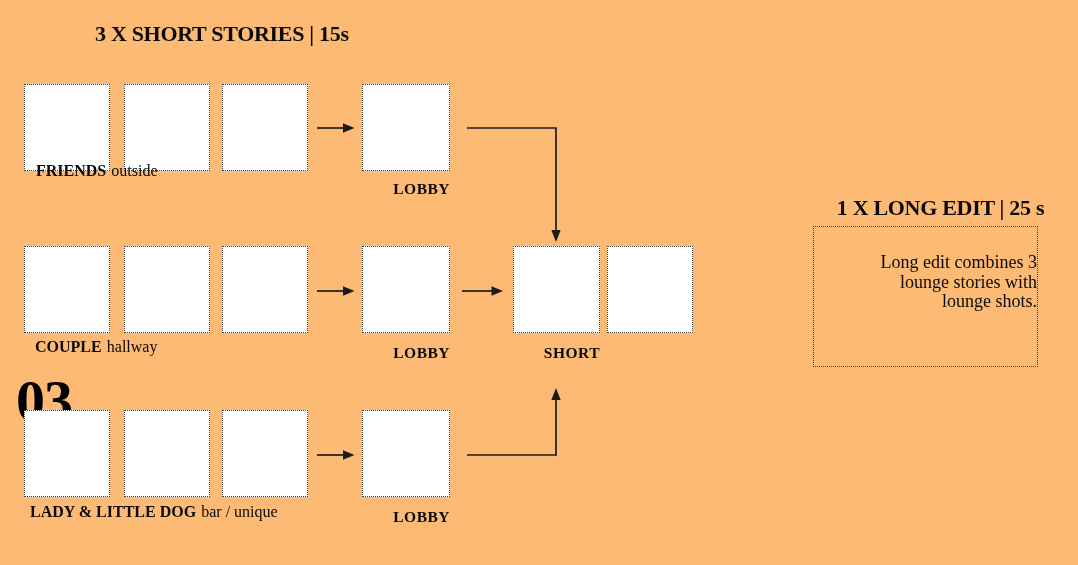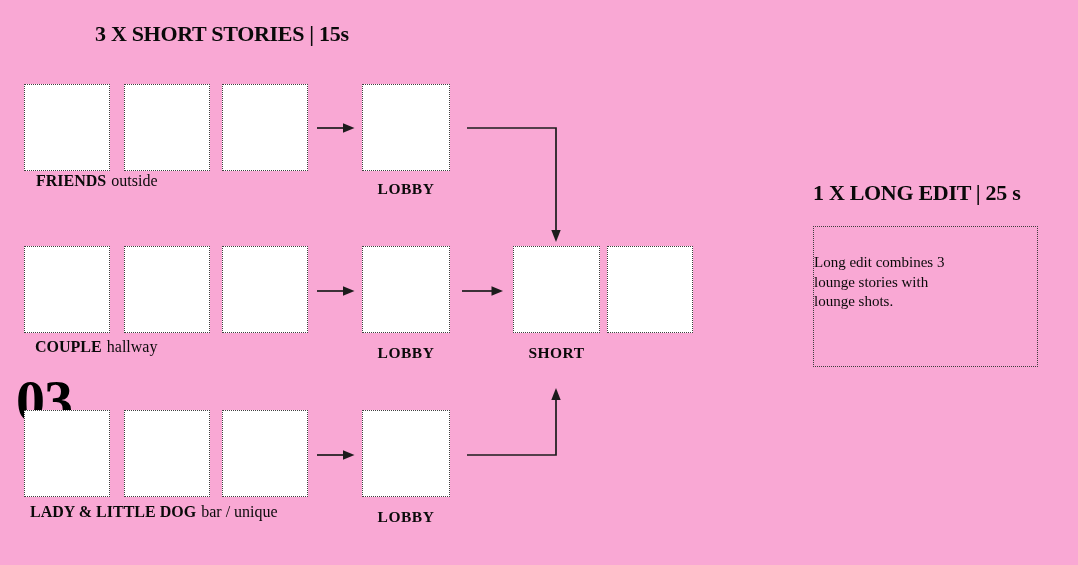"3 X SHORT STORIES |" .canvas { background: #f9a8d4 -> #fdba74 }
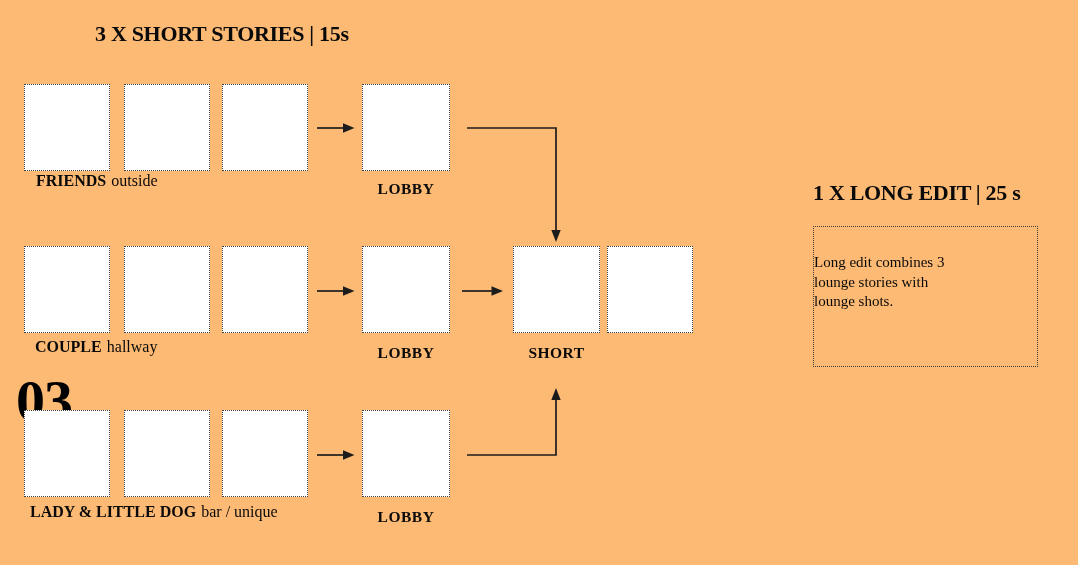"FRIENDS outside" div.scene-label { top: 172px -> 162px }
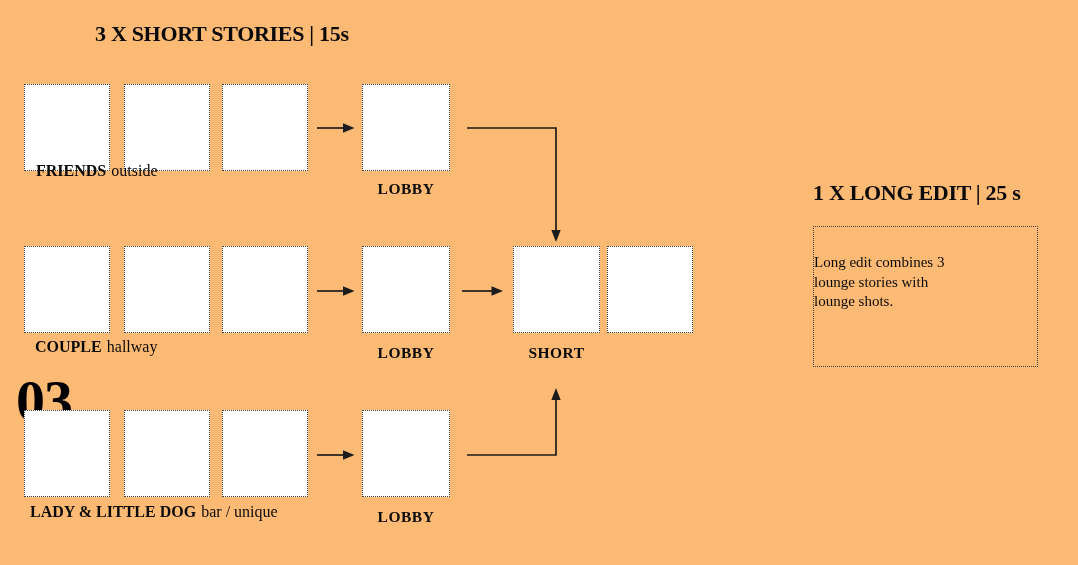"LOBBY" .sub-label { text-align: center -> right }
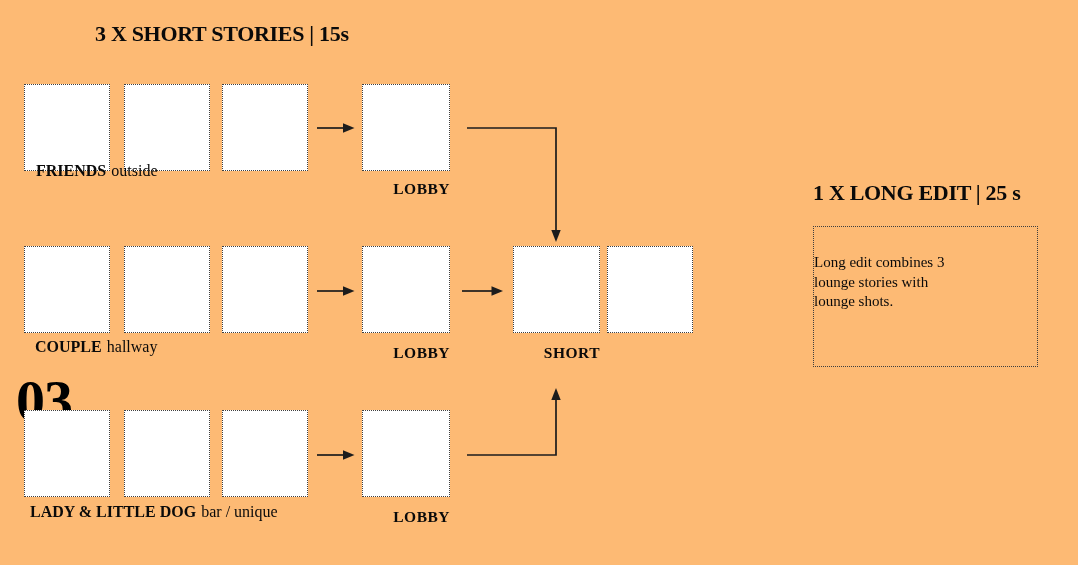"1 X LONG EDIT |" .long-edit-title { margin: 0 -> 15px; text-align: none -> center }
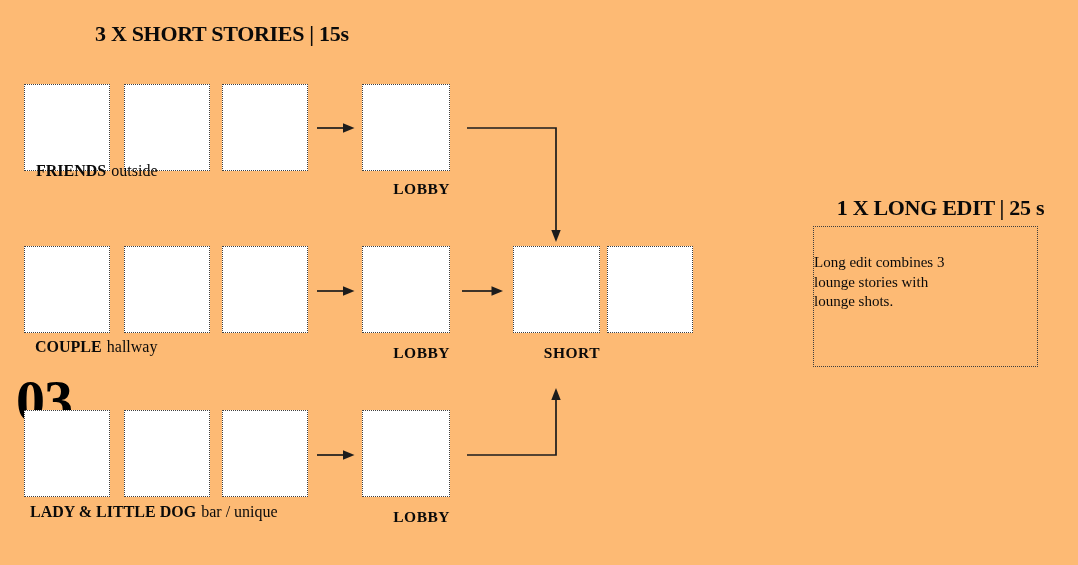"Long edit combines 3" .long-edit-text { font-size: 15px -> 18px; text-align: left -> right }
